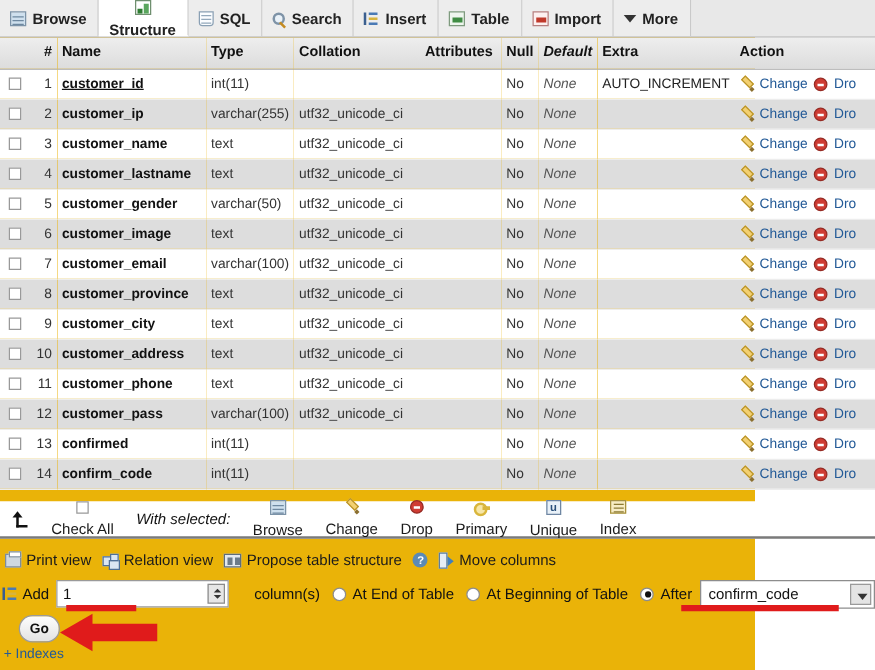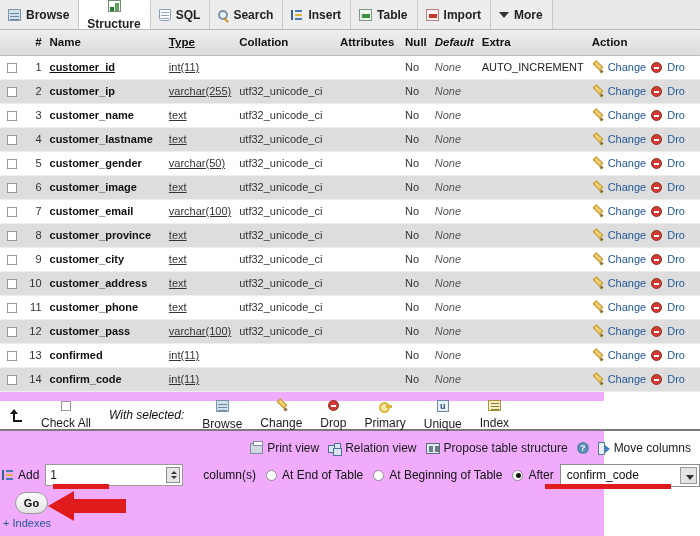"Browse" #root { background: #f0abfc -> #eab308 }
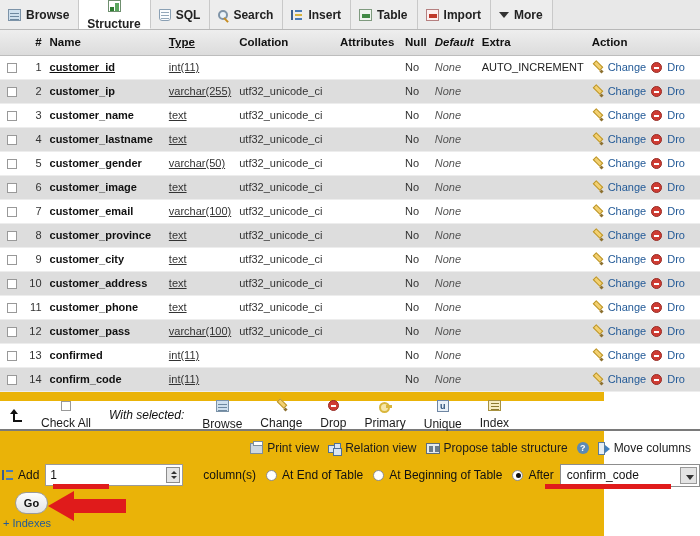"Type" .c-type { text-decoration: underline -> none }
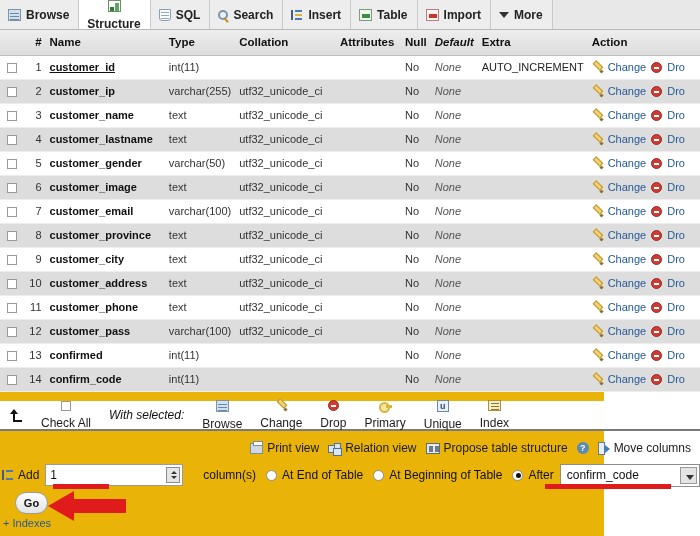"Print view" .viewsbar { justify-content: flex-end -> none }
